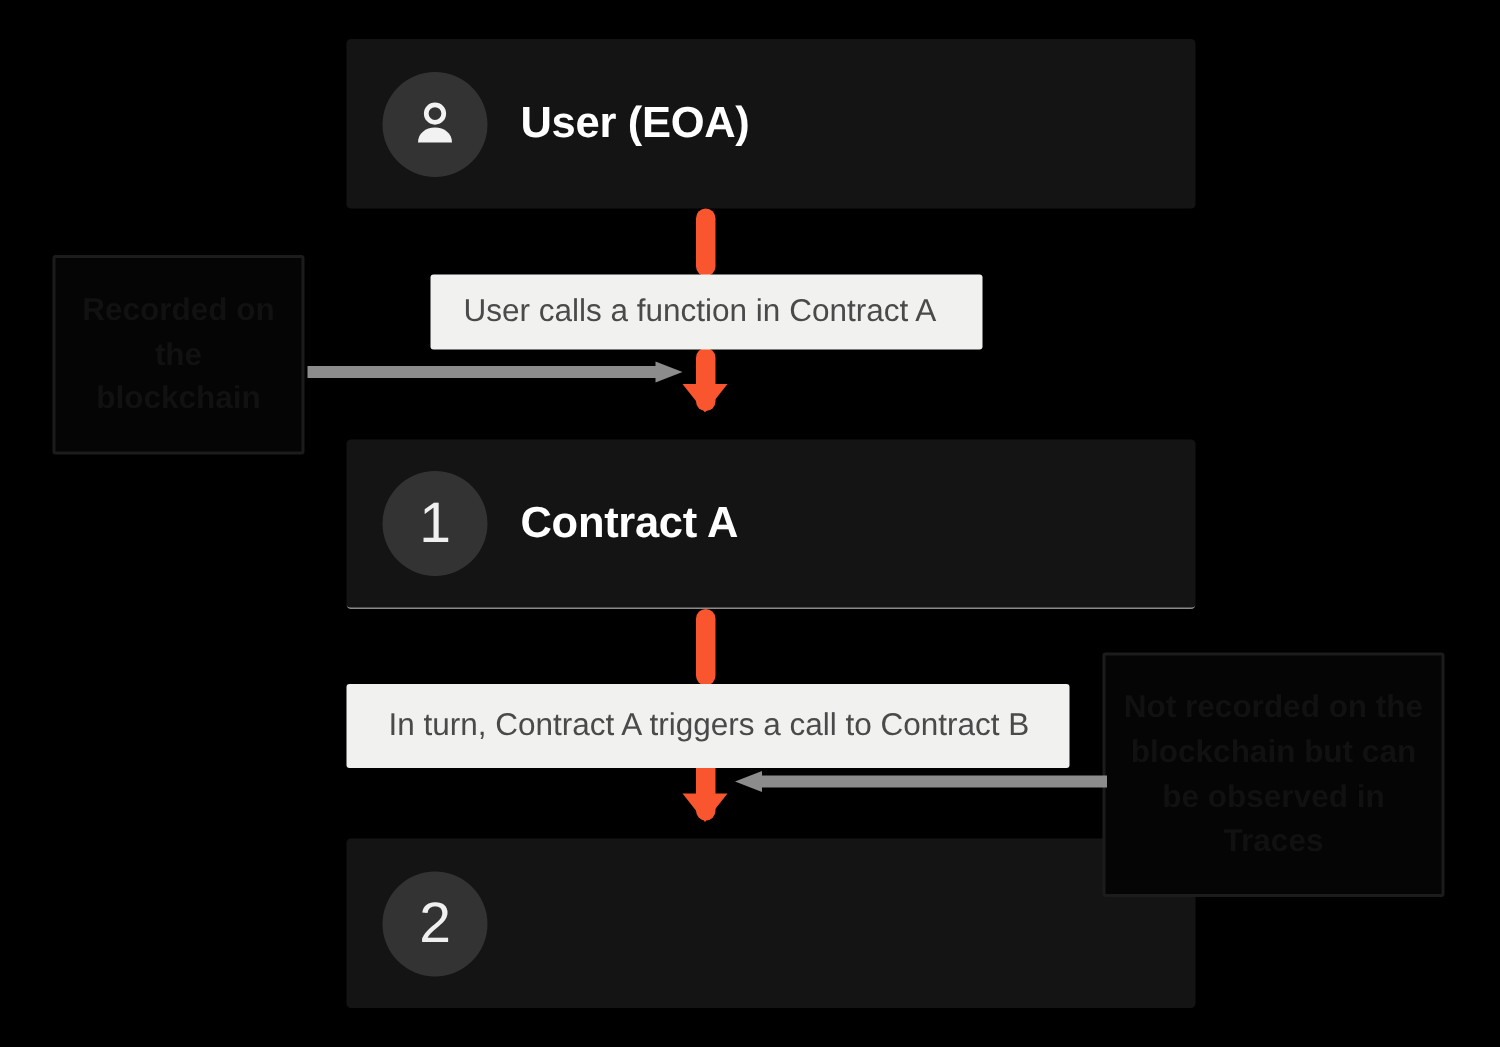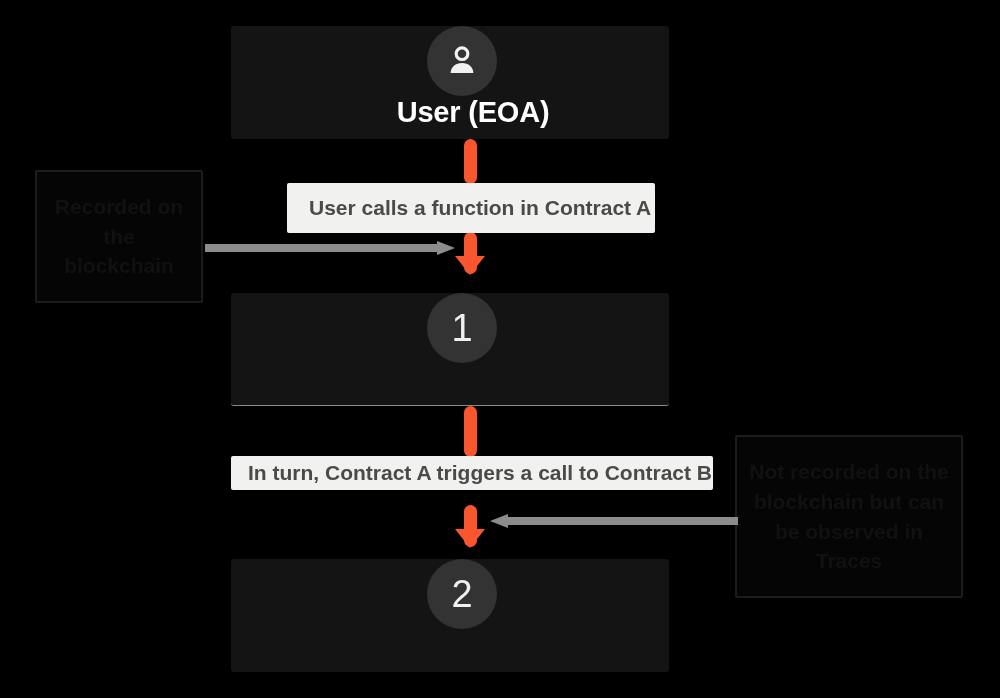"User (EOA)" .node { flex-direction: column -> none; width: 438px -> 566px }
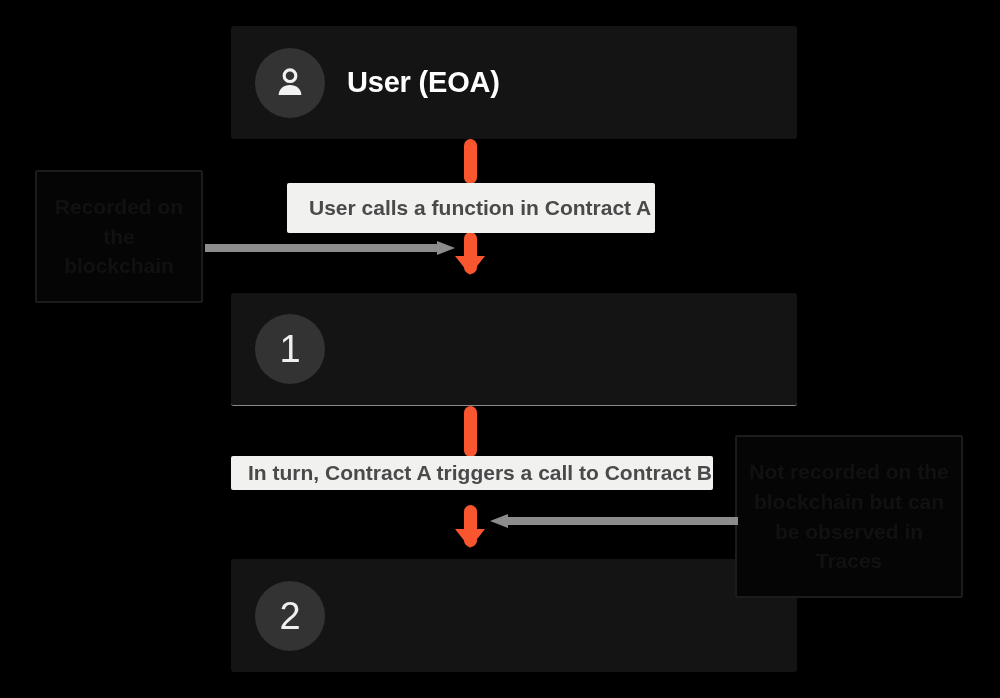"User calls a function in" .caption { font-weight: 700 -> 400 }
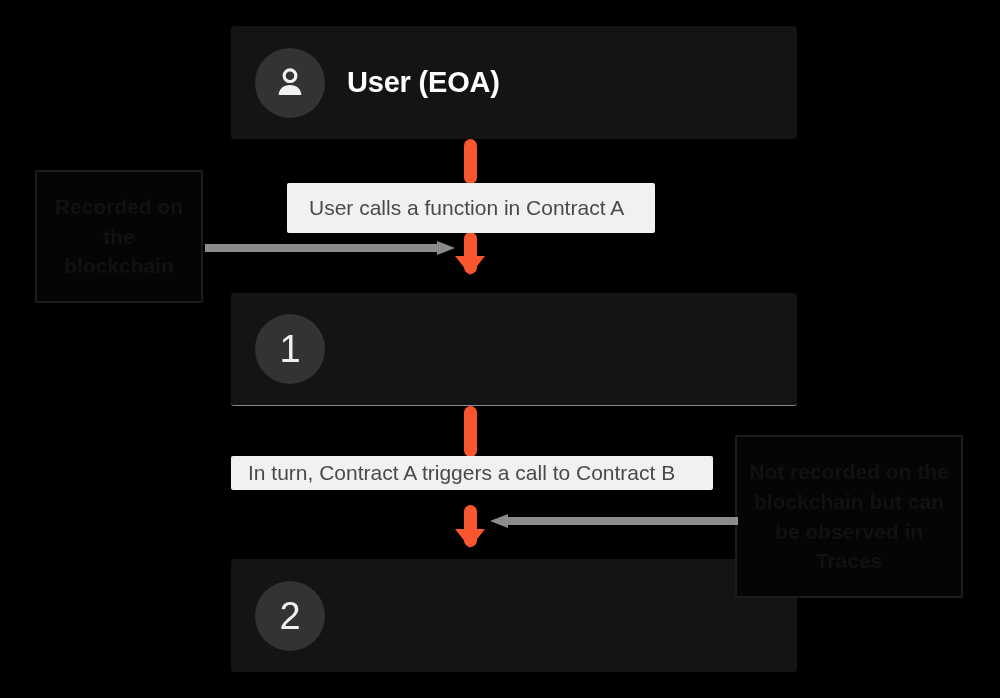"Contract A" div.node-title { html: none -> <div>Contract A</div> }
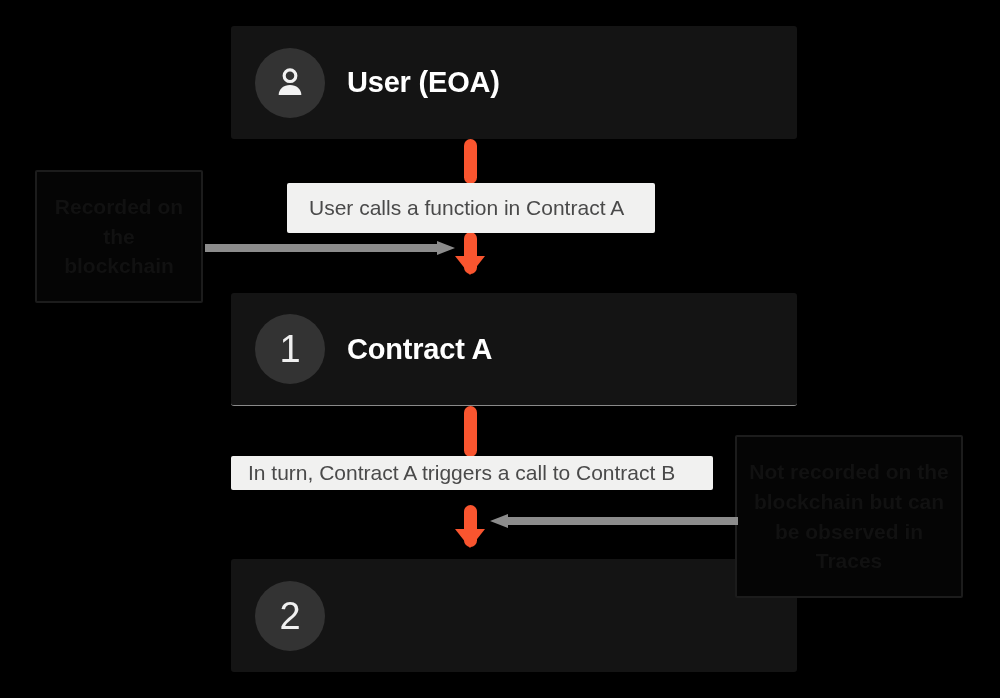"In turn, Contract A triggers" #caption-2 { height: 34px -> 56px; padding-left: 17px -> 28px }
